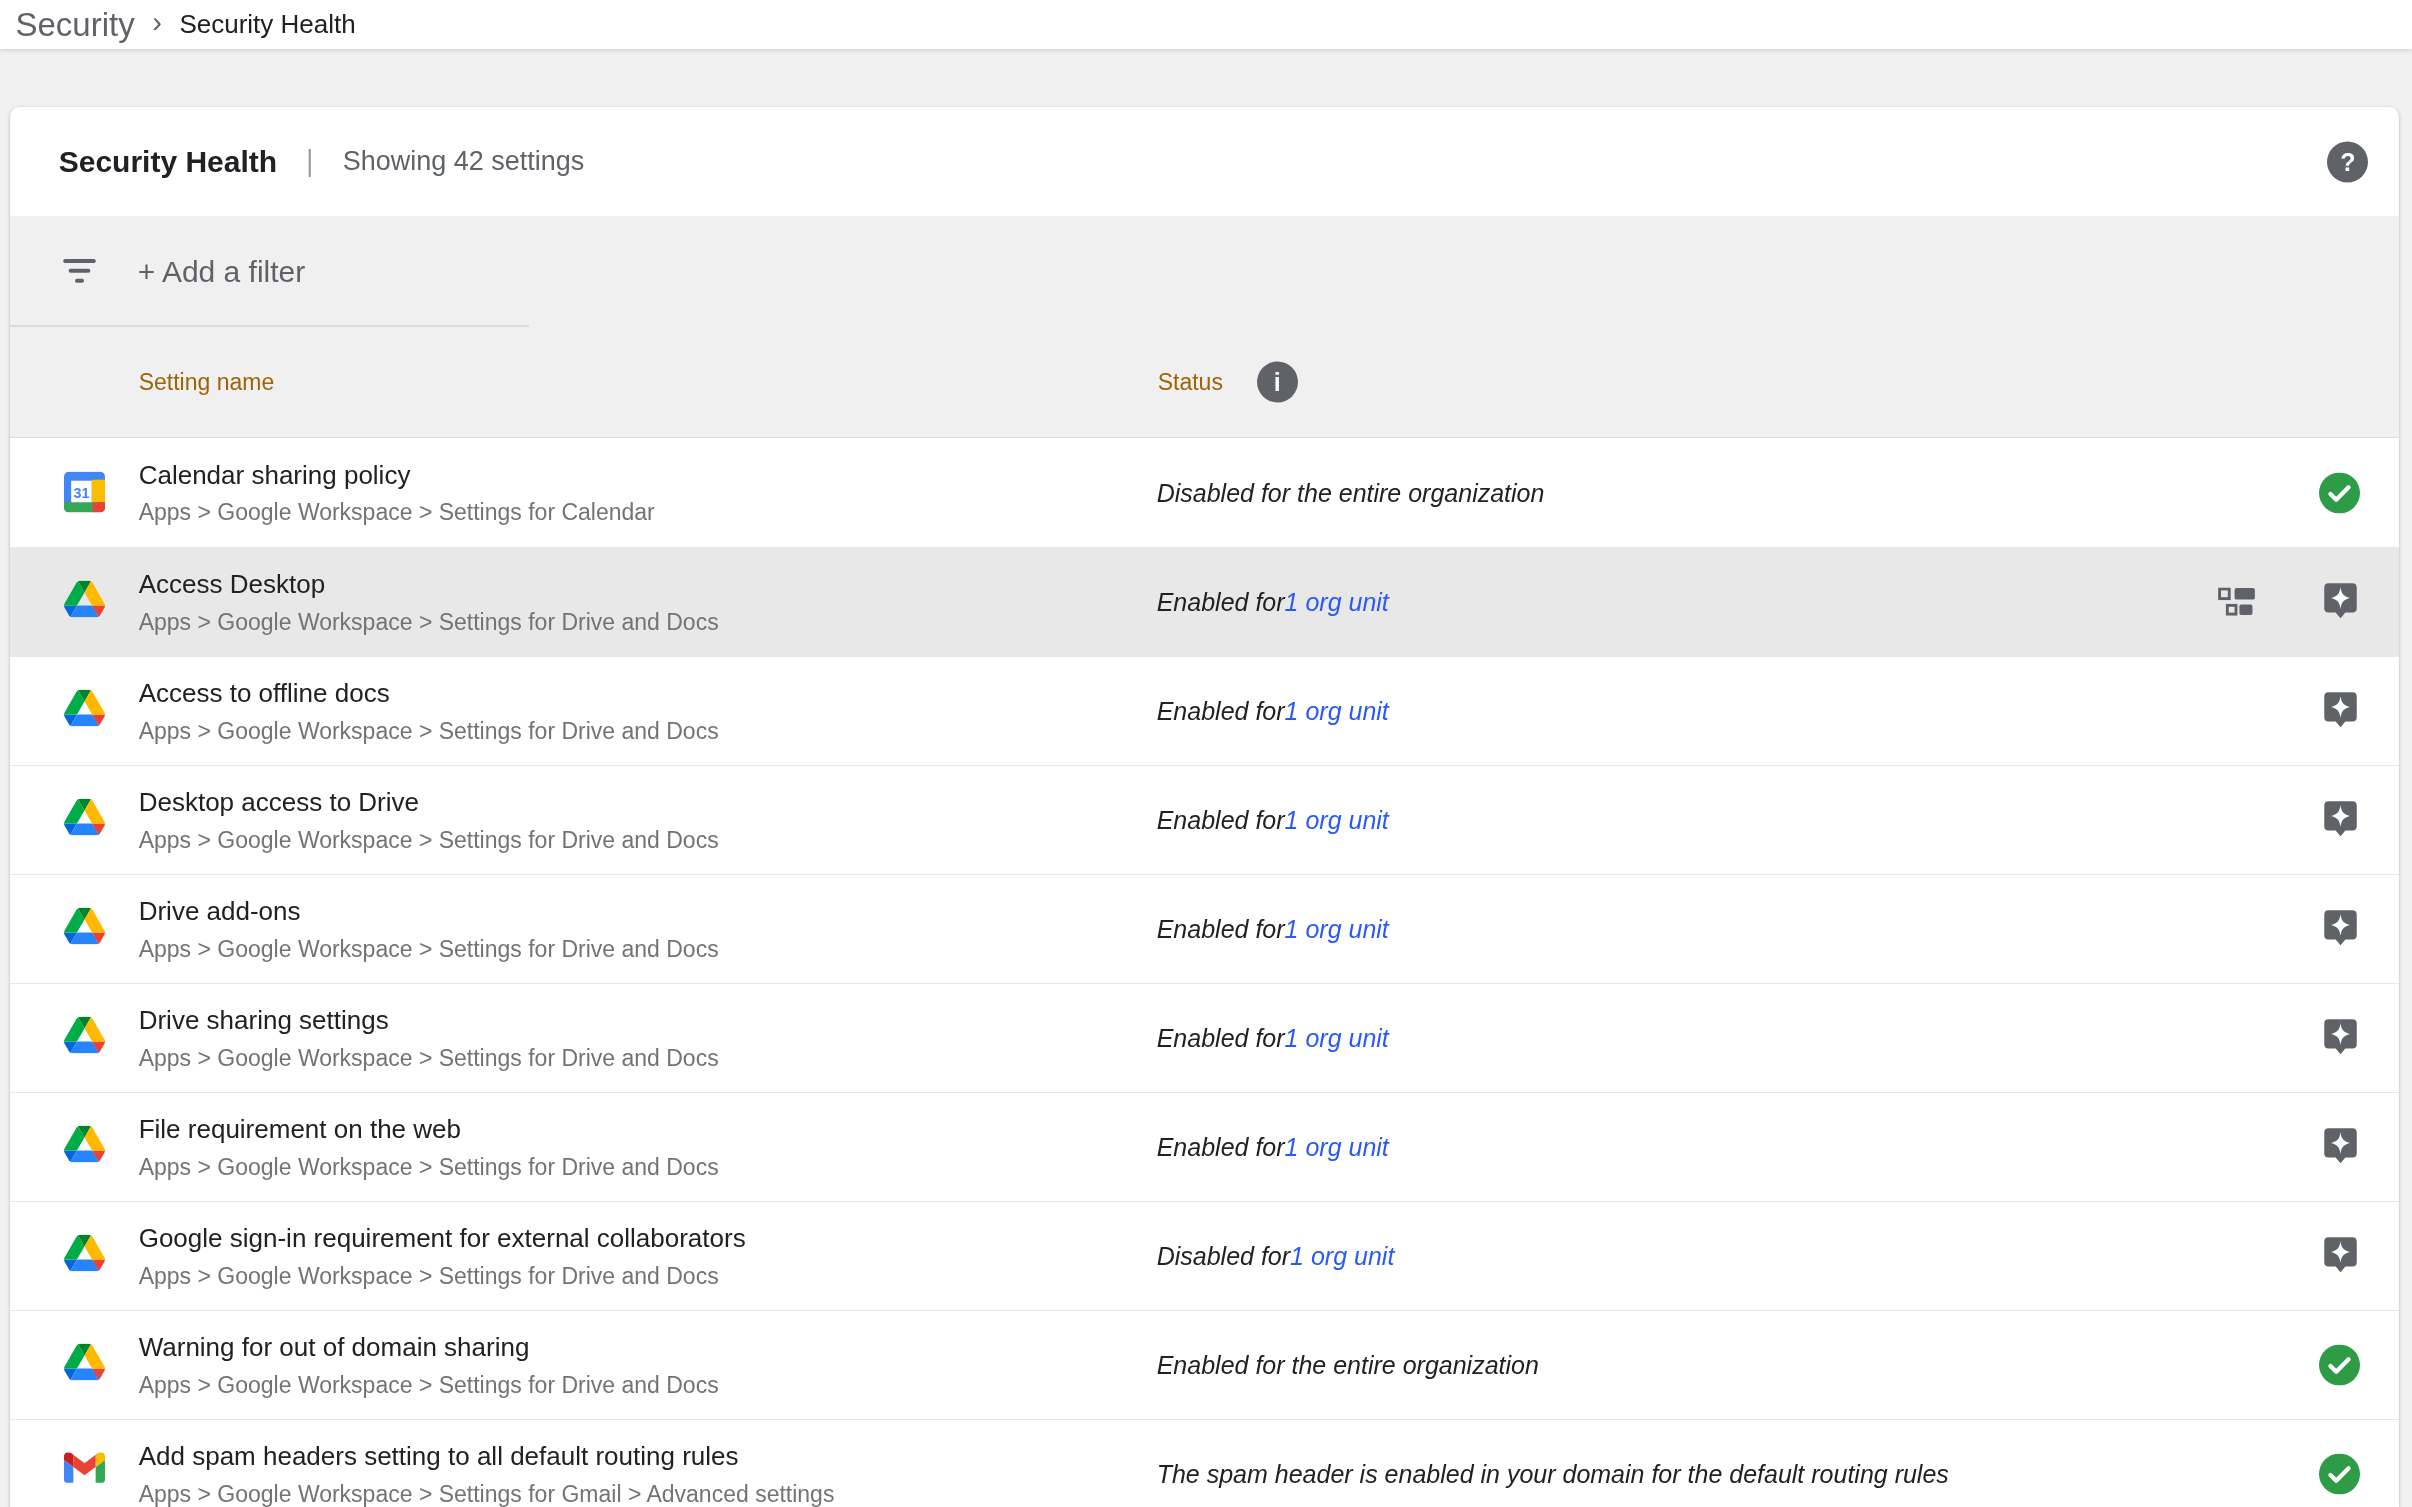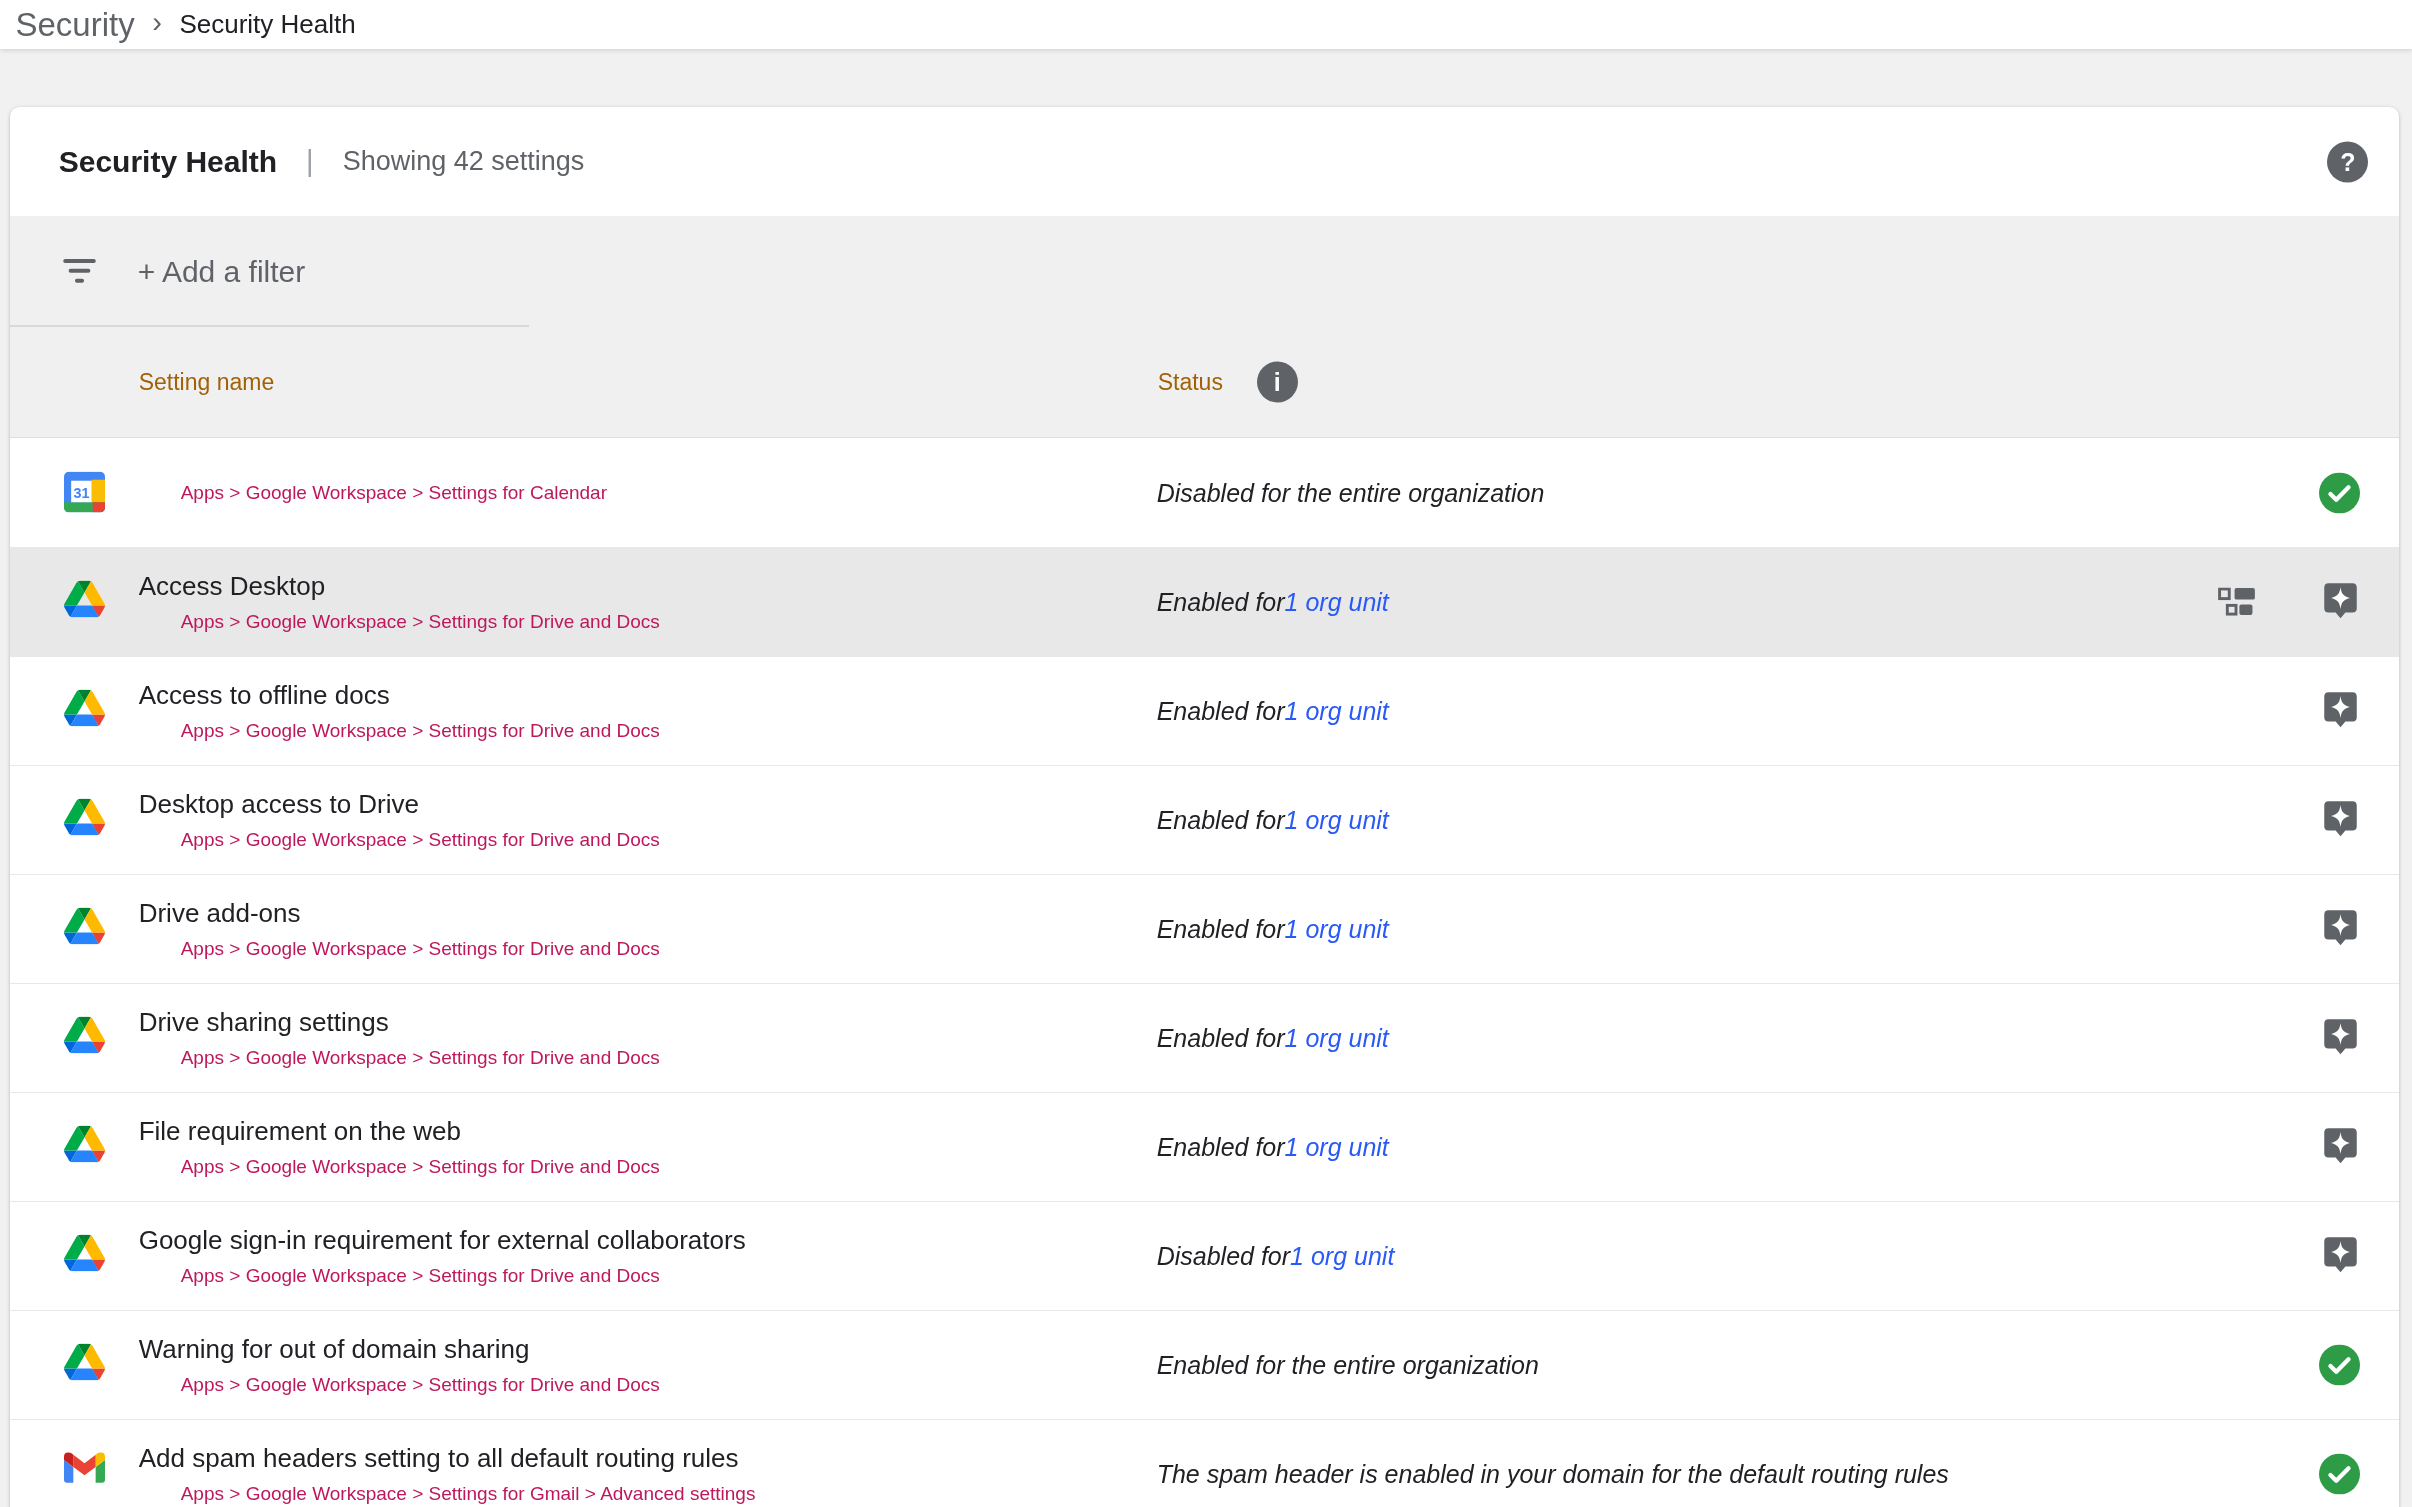"Calendar sharing policy" div.row-name { html: none -> <div>Calendar sharing policy</div> }
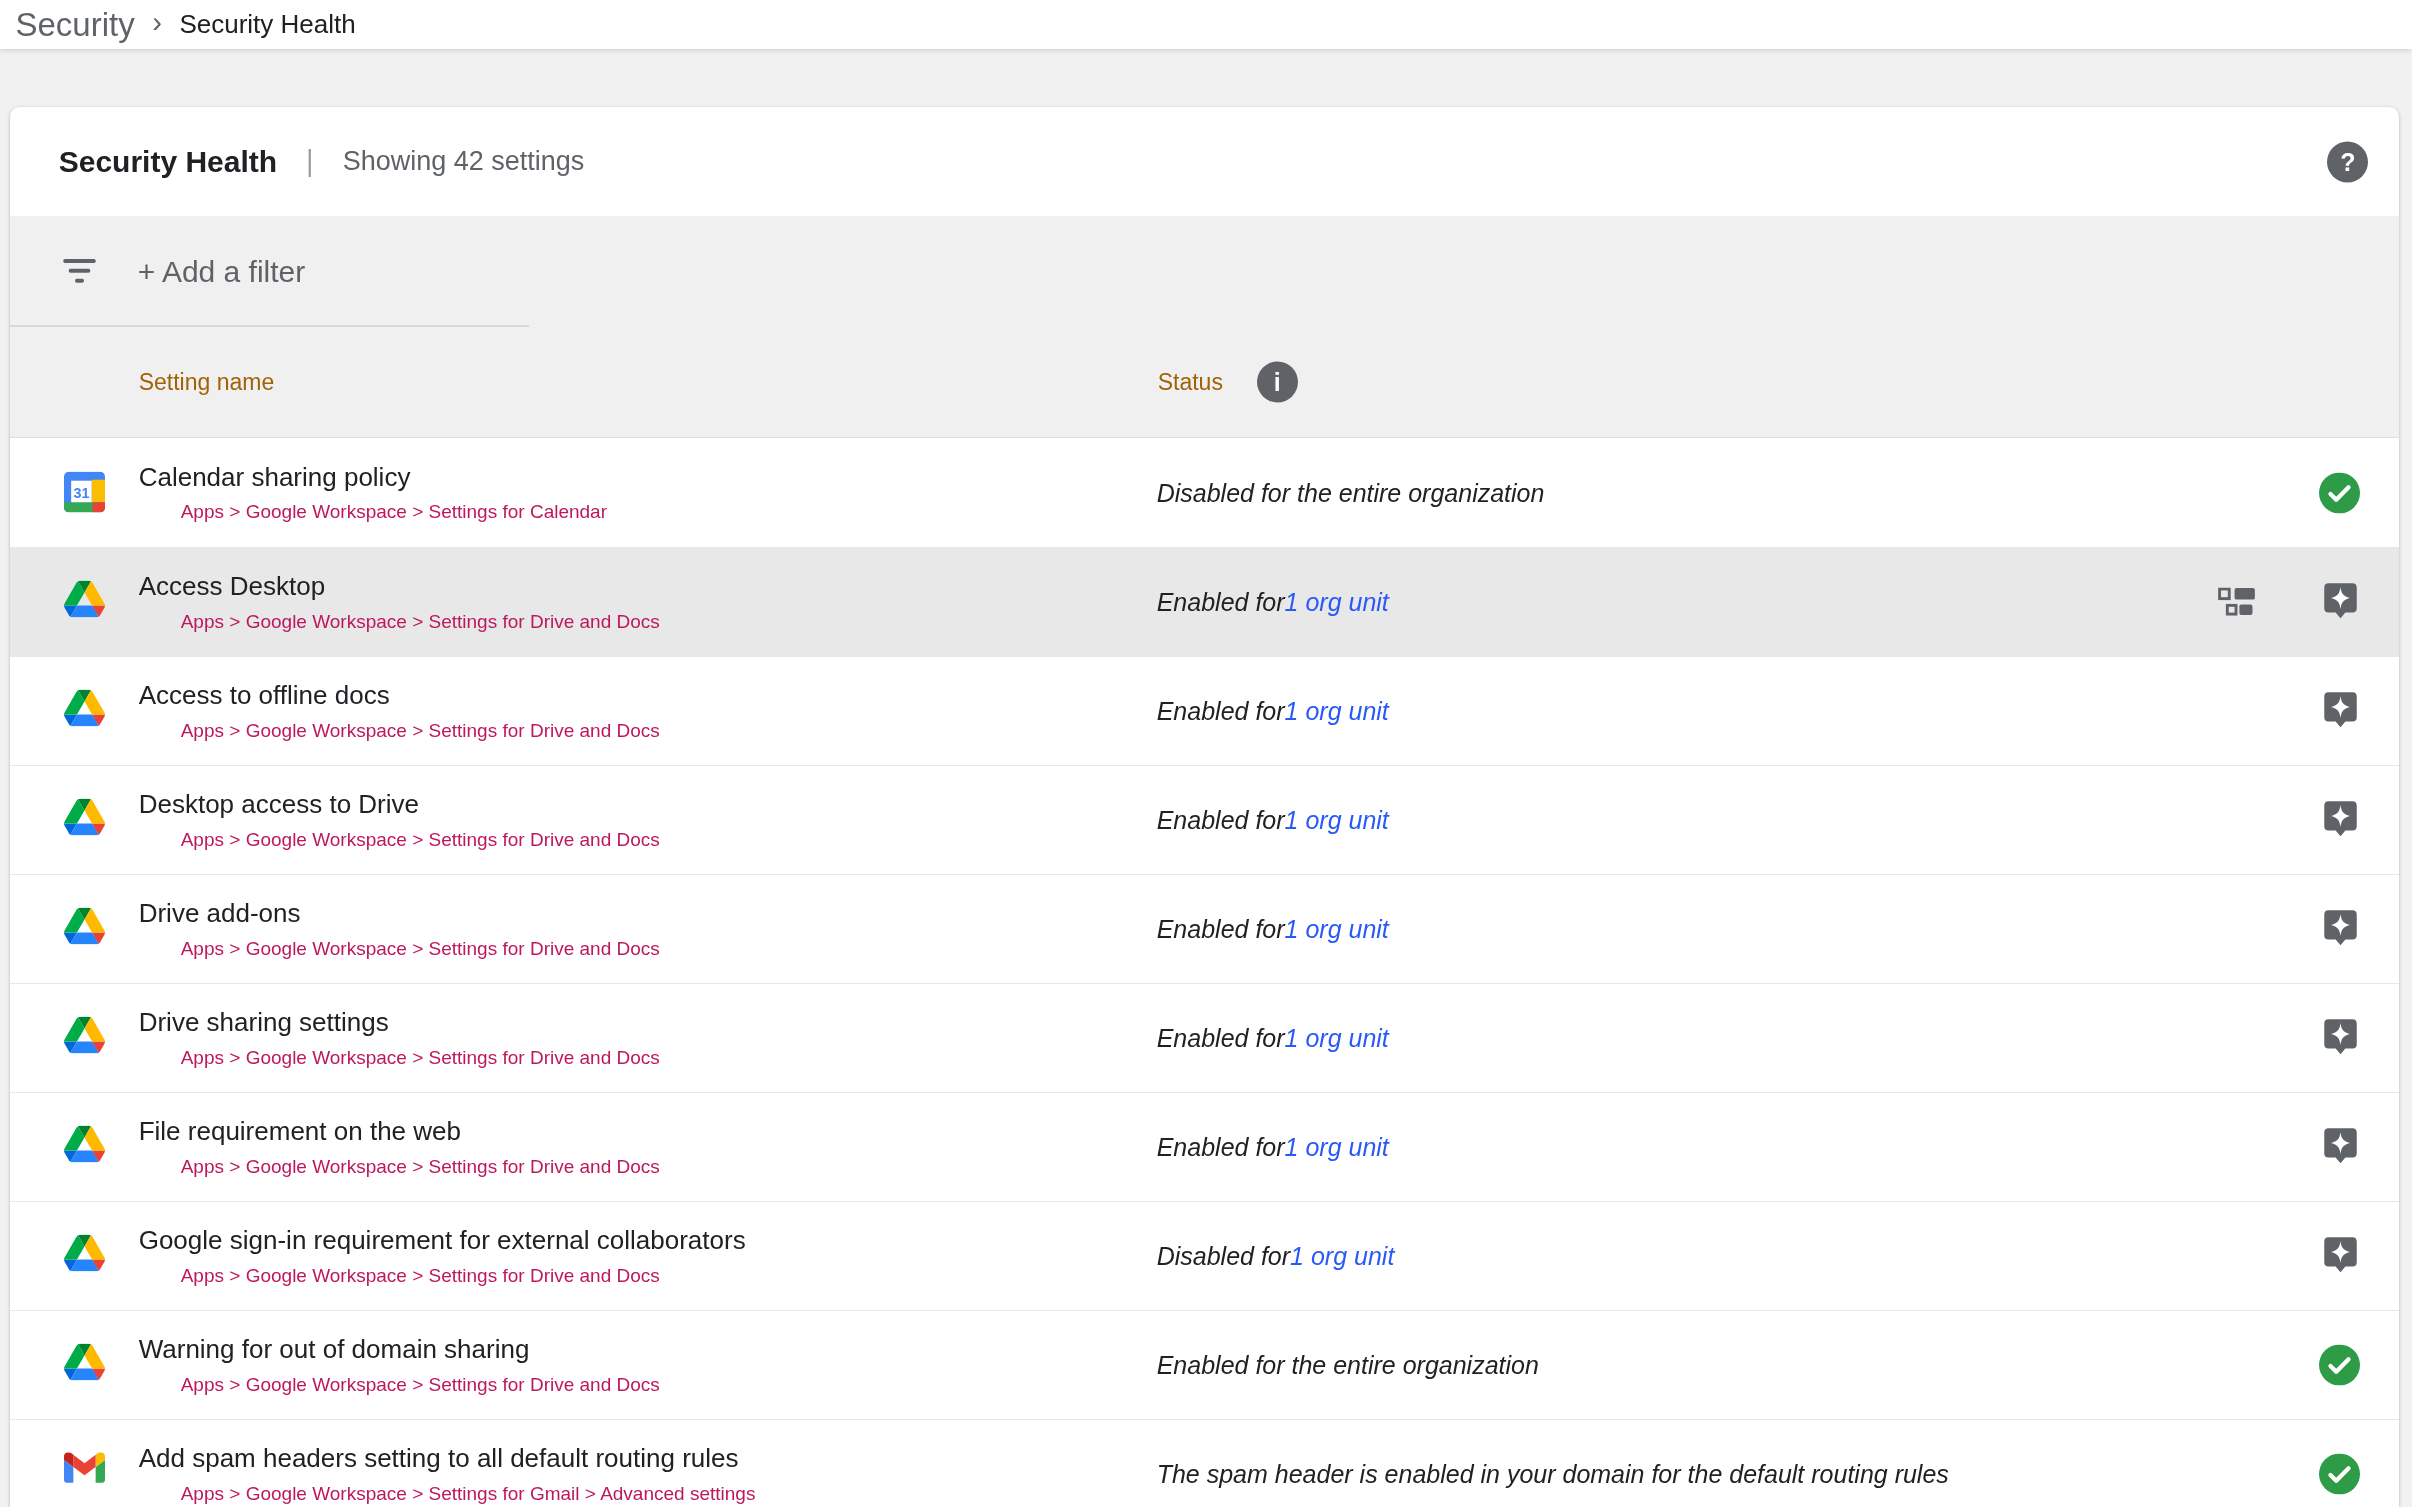"Apps > Google Workspace >" .row-path { color: #be185d -> #737373; font-size: 19px -> 23px; margin-left: 42px -> none }
